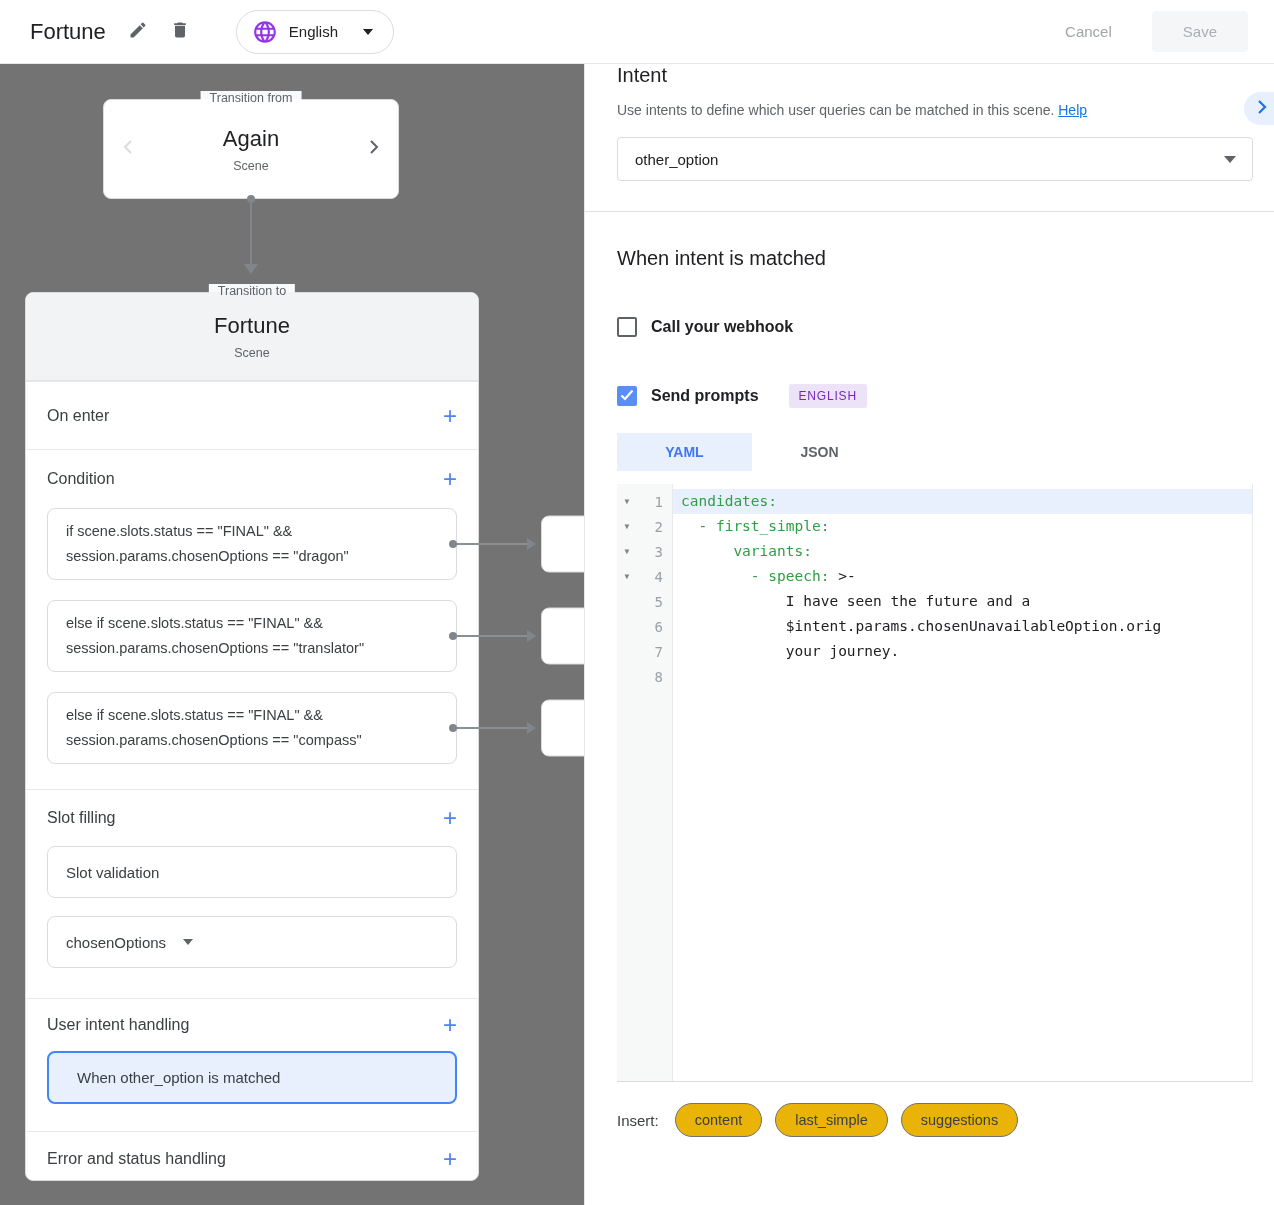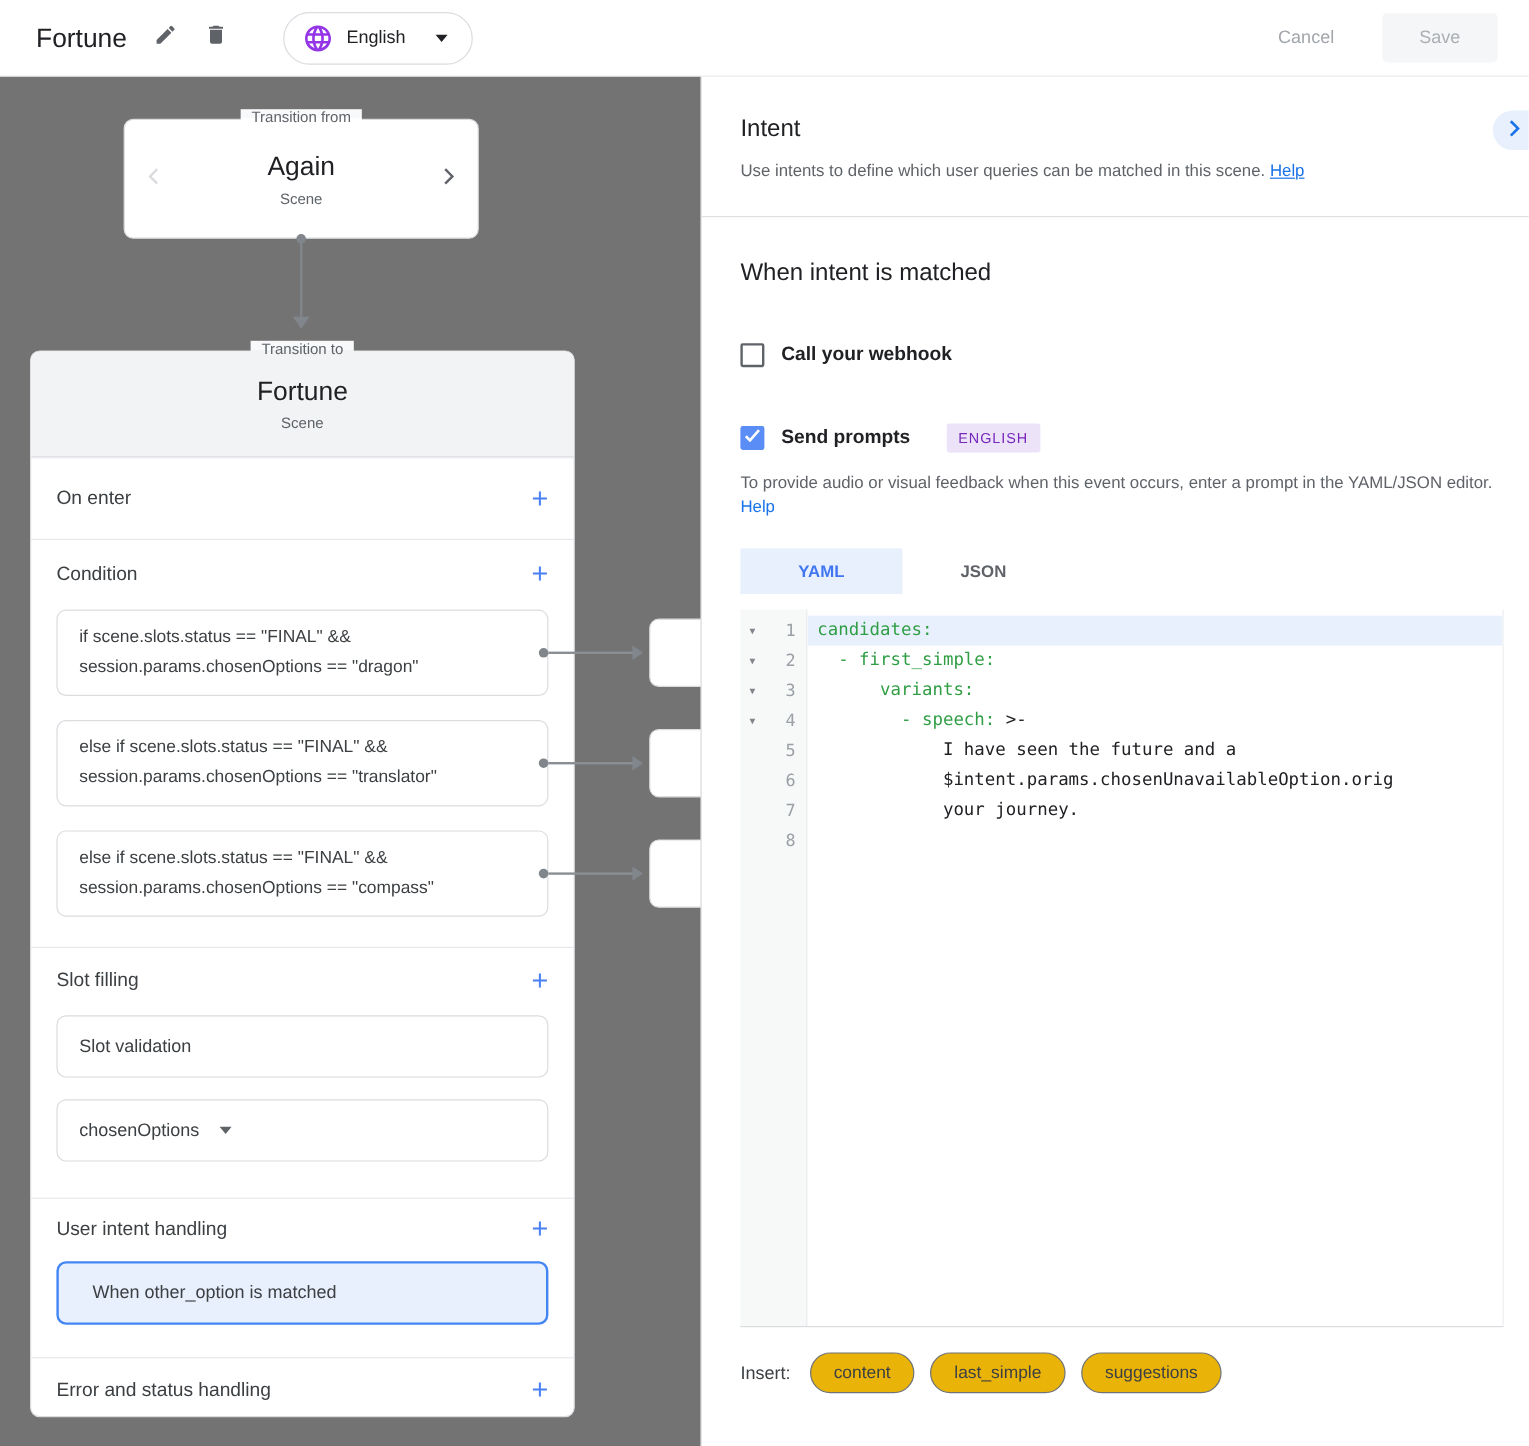"Intent" .panel-title { margin-top: 32px -> none }
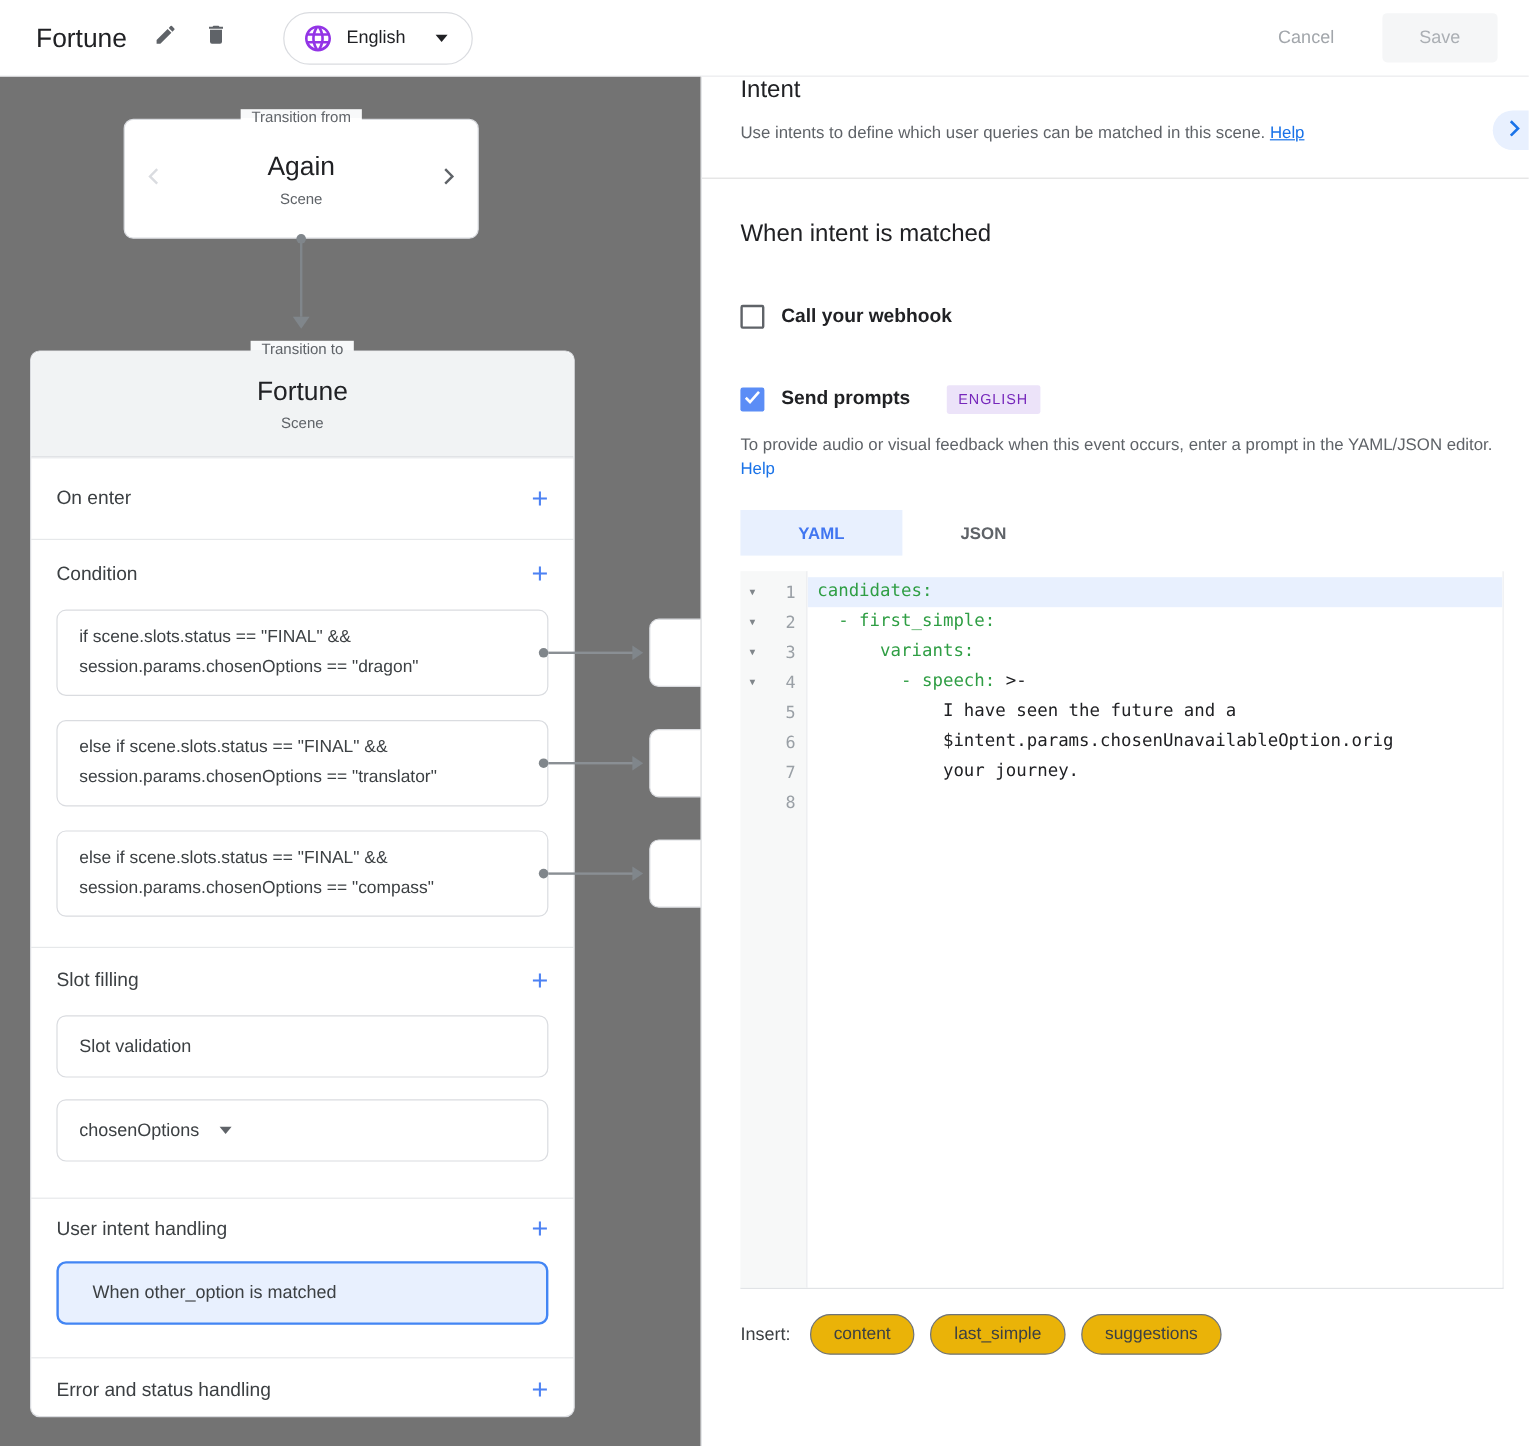"other_option" div.intent-select { html: none -> <div> <span>other_option</span> <span></span> </div> }
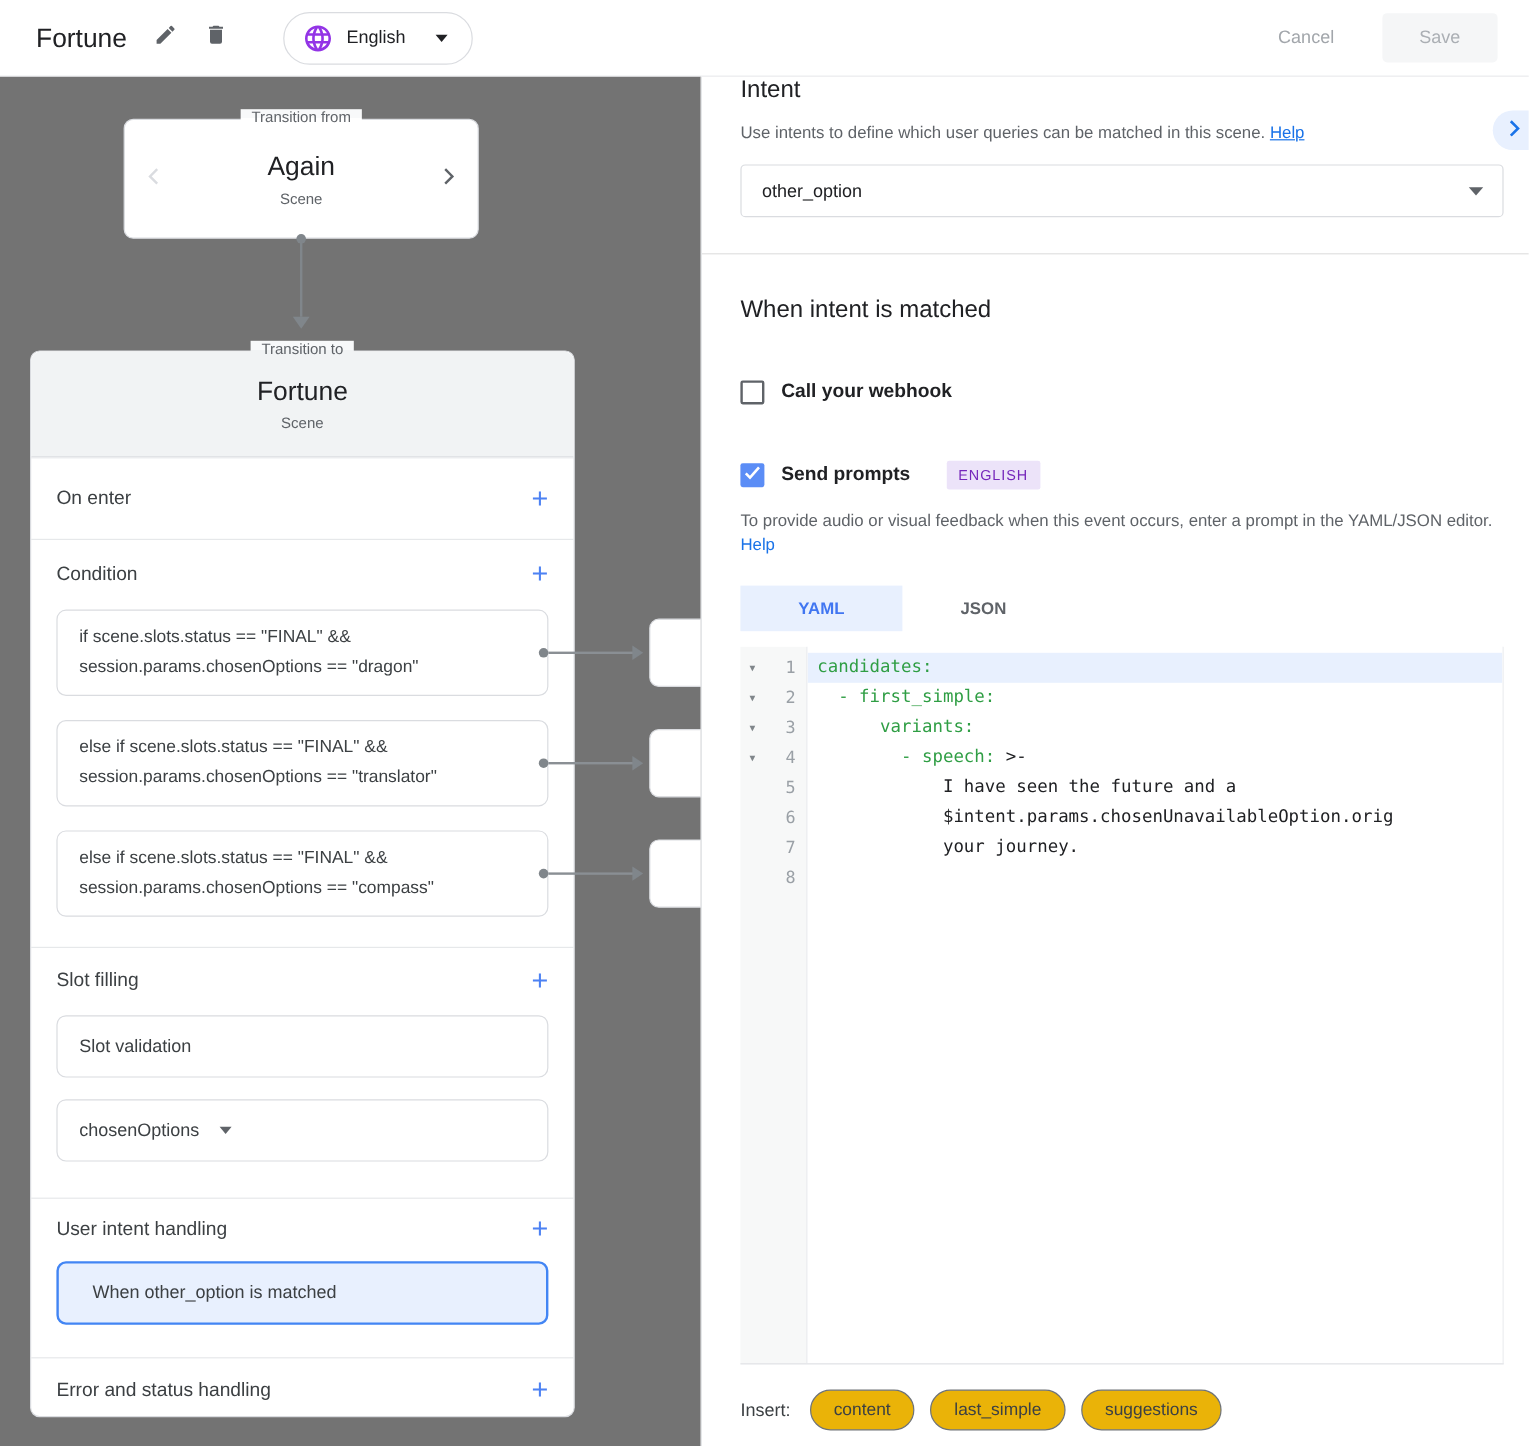"To provide audio or visual" div.hint { html: <div> <span>To provide audio or visual feedback when this event occurs, enter a prompt in the YAML/JSON editor.</span> <span>Help</span> </div> -> none }
